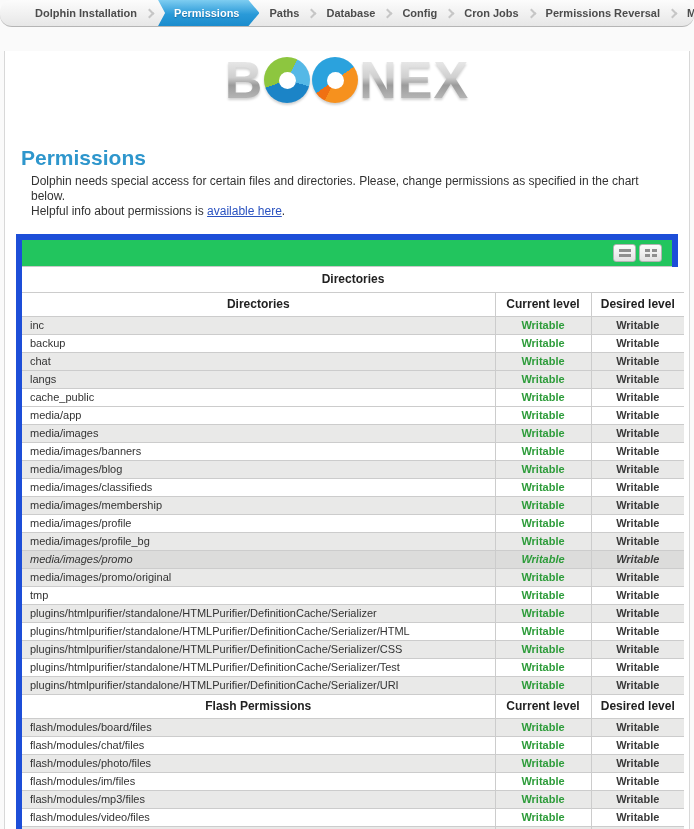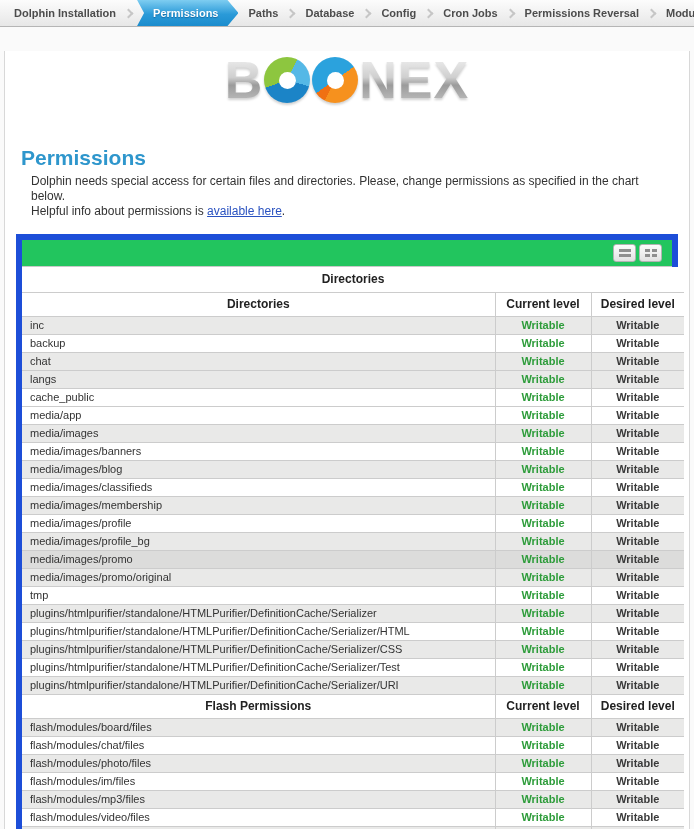"Dolphin Installation" .stepbar { border-radius: none -> 12px; padding-left: 6px -> 27px }
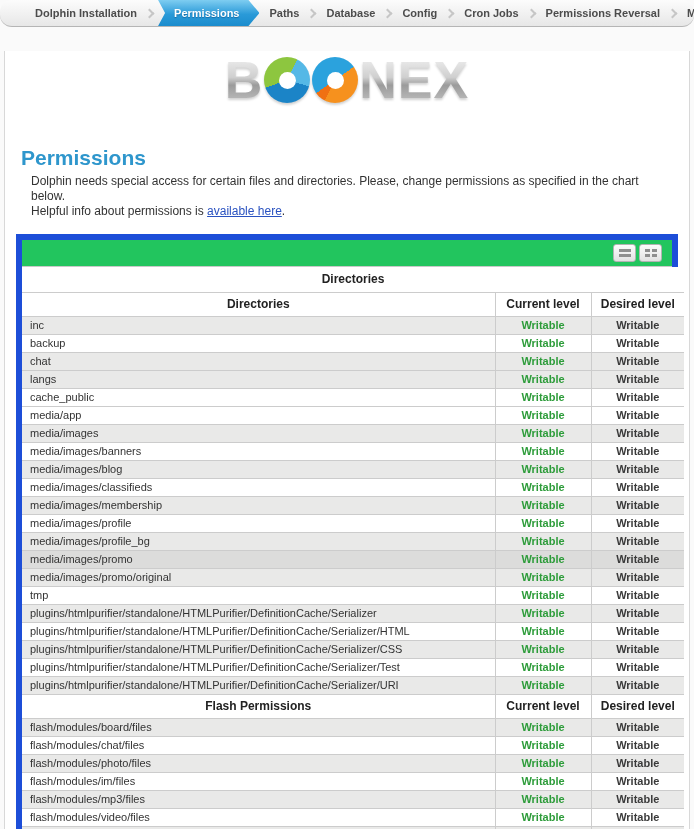"media/images/promo" tr.data.hl td { font-style: none -> italic }
